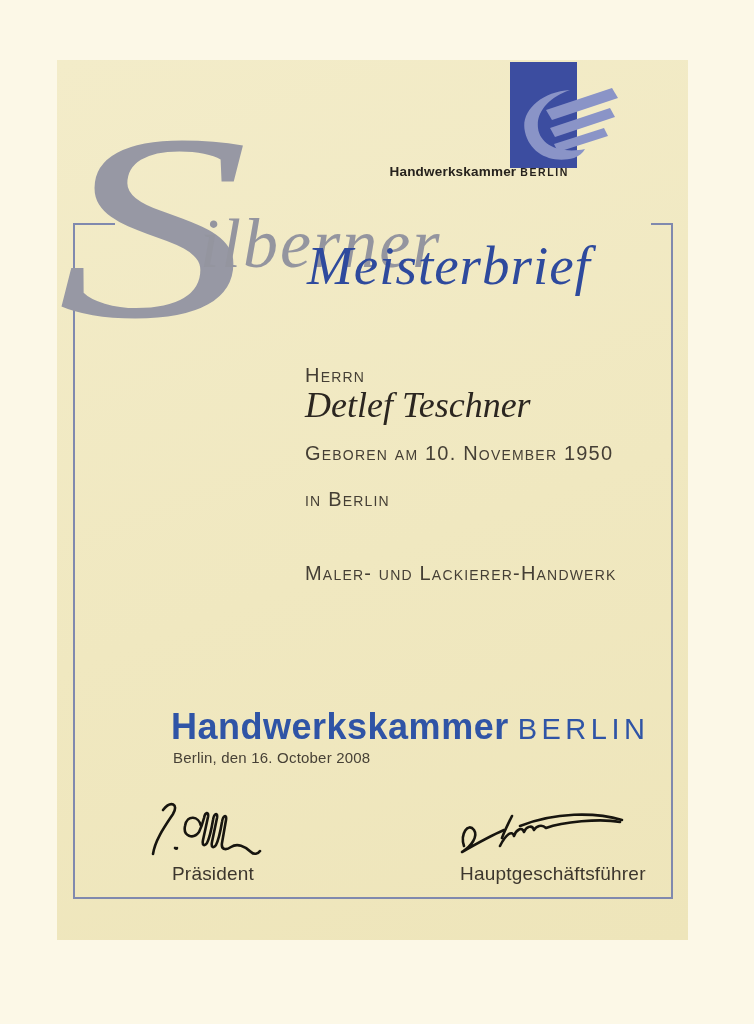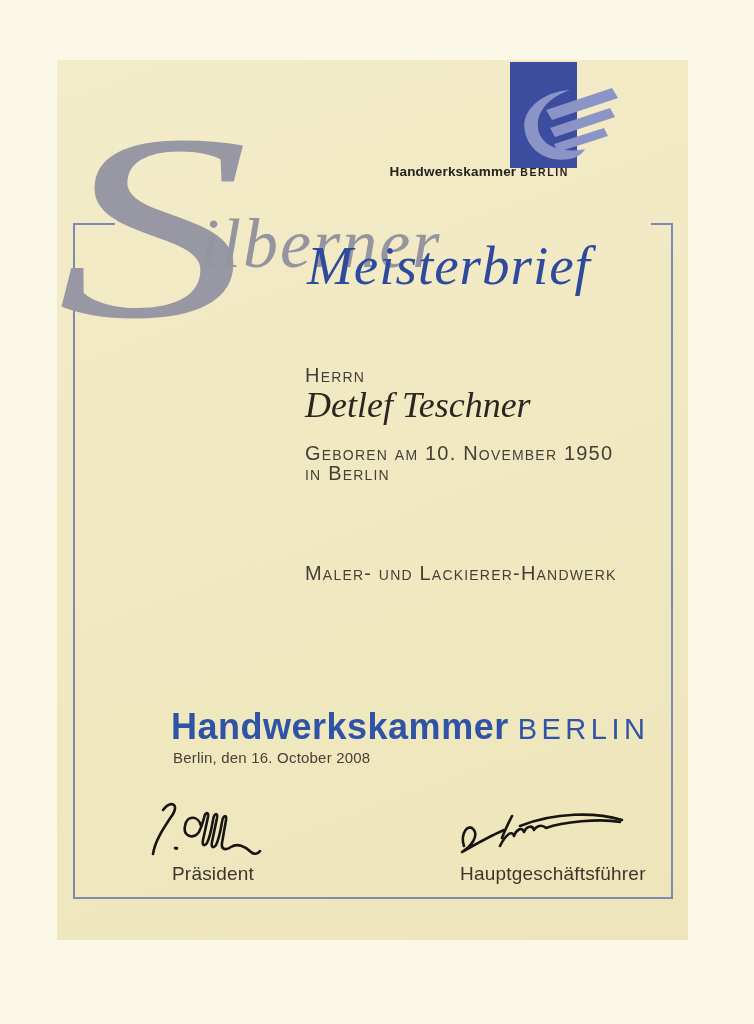"in Berlin" .born2 { top: 402px -> 428px }
